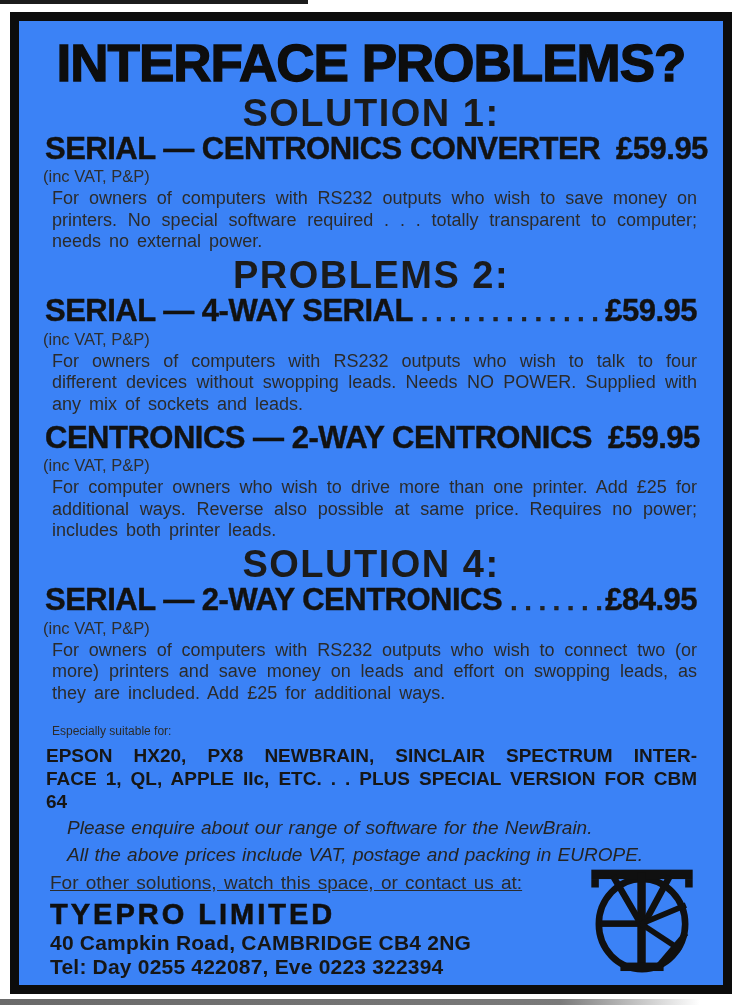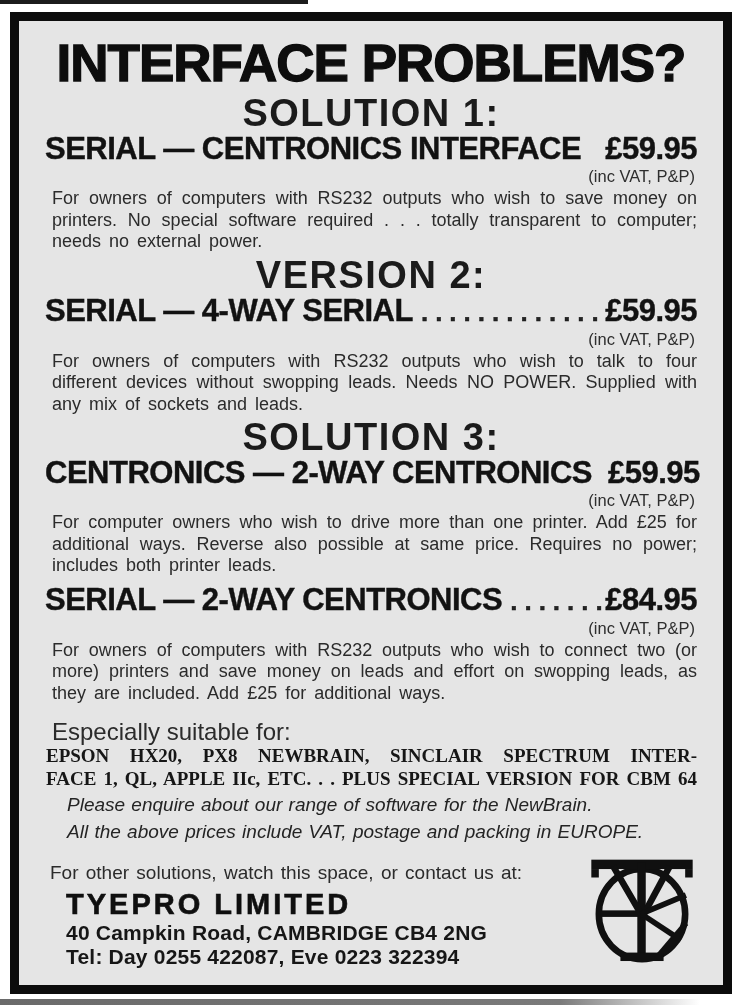"INTERFACE PROBLEMS?" .frame { background: #e5e5e5 -> #3b82f6 }
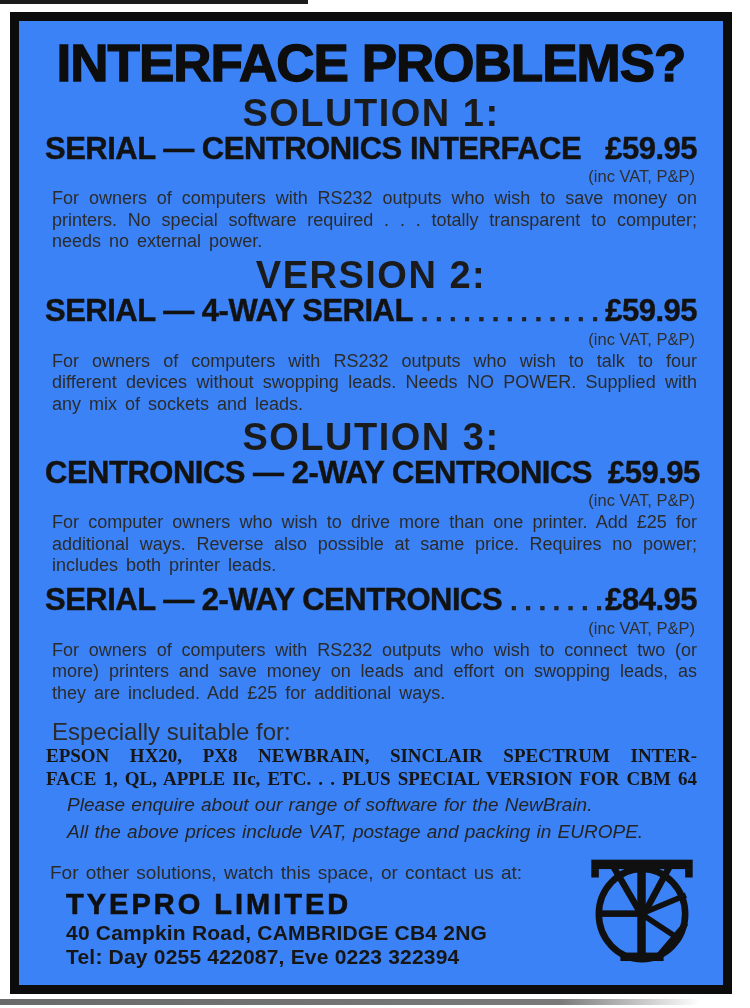"SERIAL — CENTRONICS INTERFACE" span.product-name { text: INTERFACE -> CONVERTER }
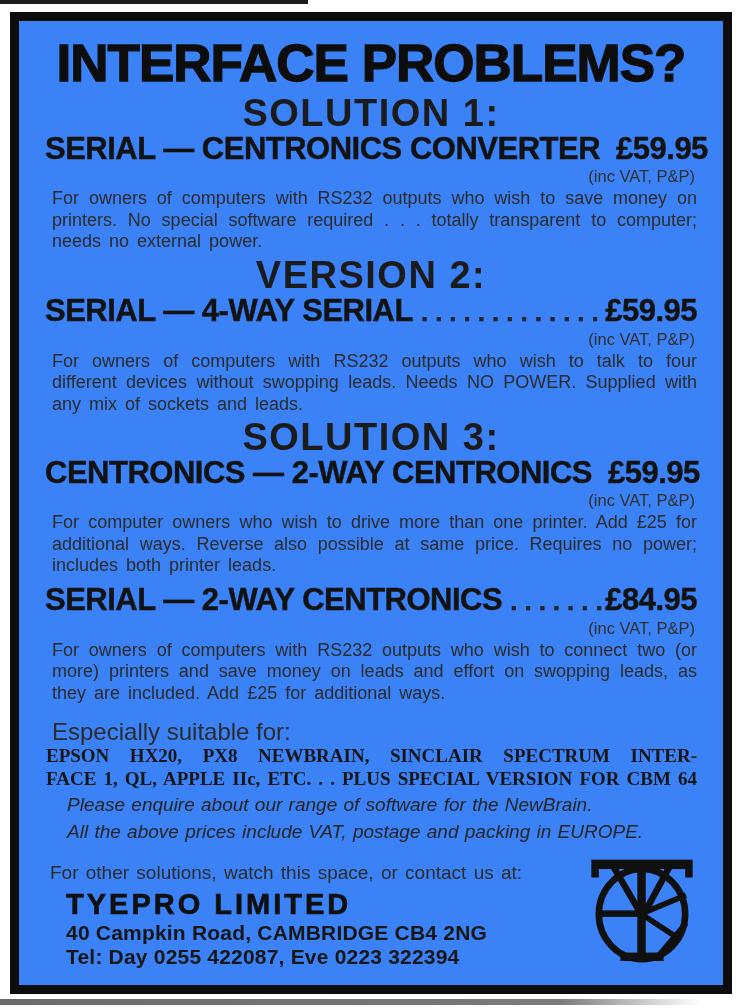"(inc VAT, P&P)" .vat { text-align: right -> none }
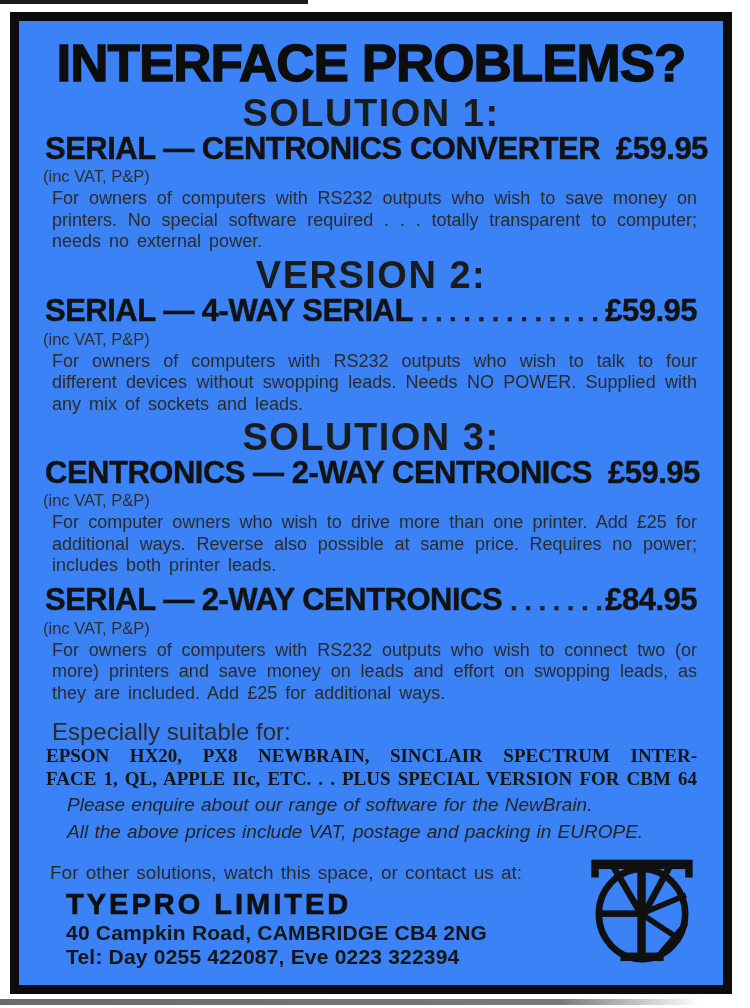"VERSION 2:" div.sol-heading { text: VERSION -> PROBLEMS }
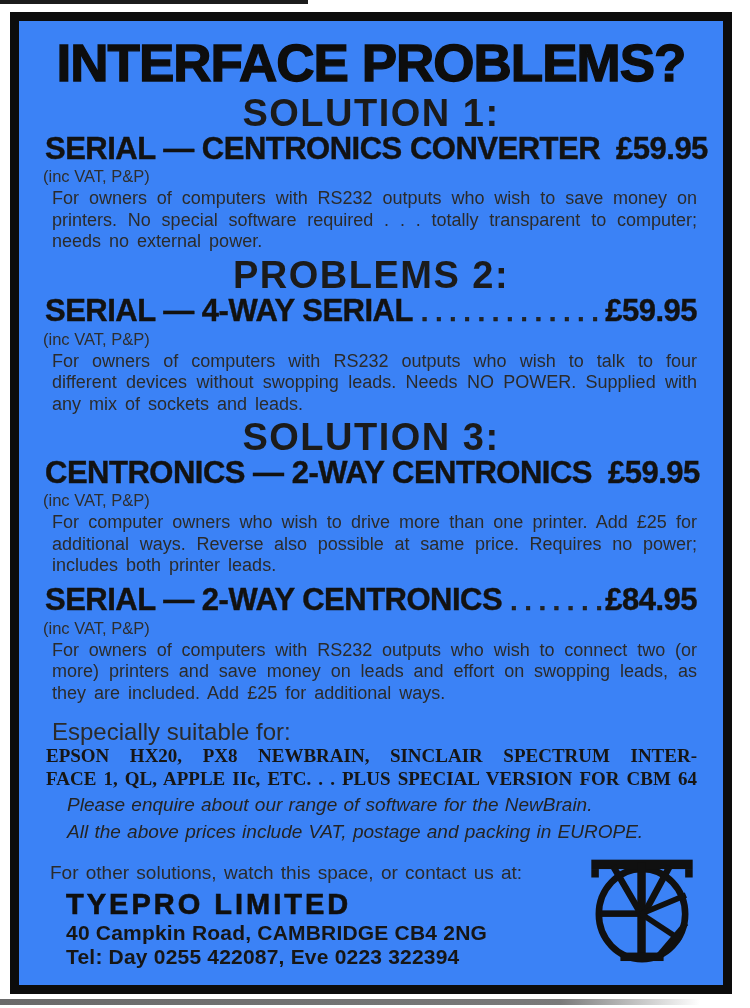"SOLUTION 3:" div.sol-heading { html: <div>SOLUTION 3:</div> -> none }
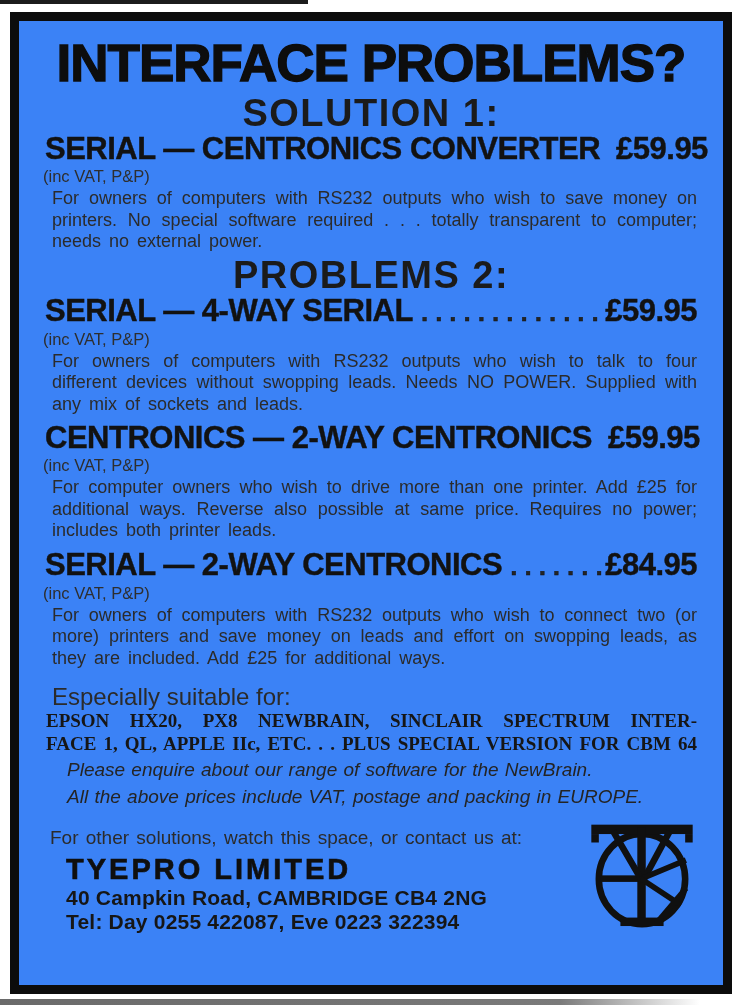"SOLUTION 4:" div.sol-heading { html: none -> <div>SOLUTION 4:</div> }
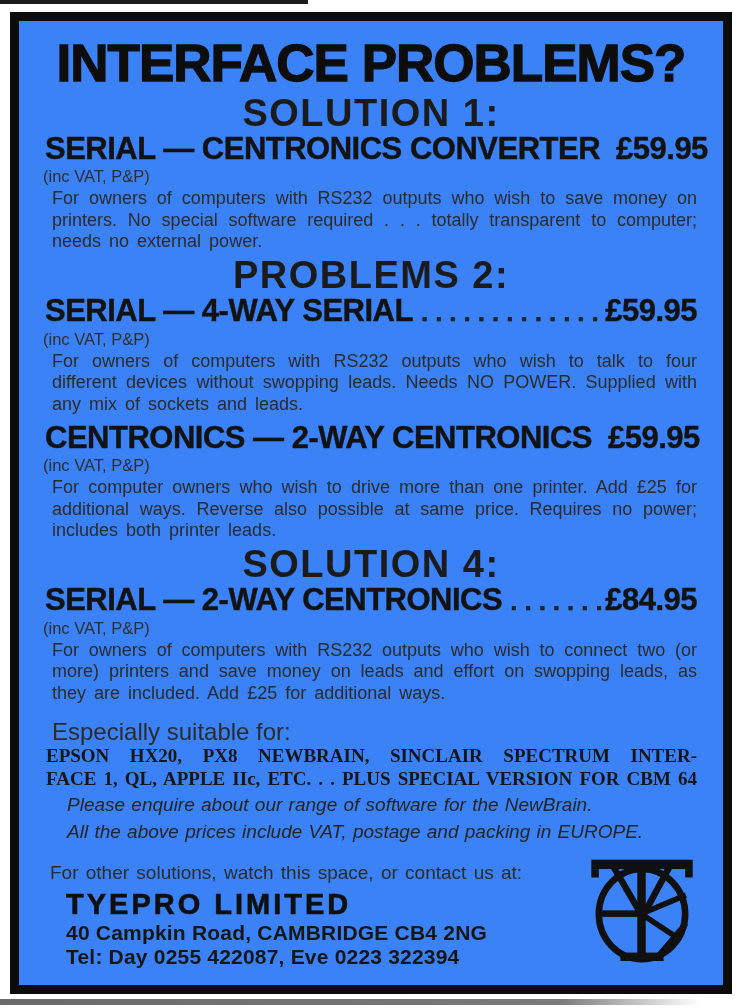"Especially suitable for:" .suit-label { font-size: 24px -> 12px }
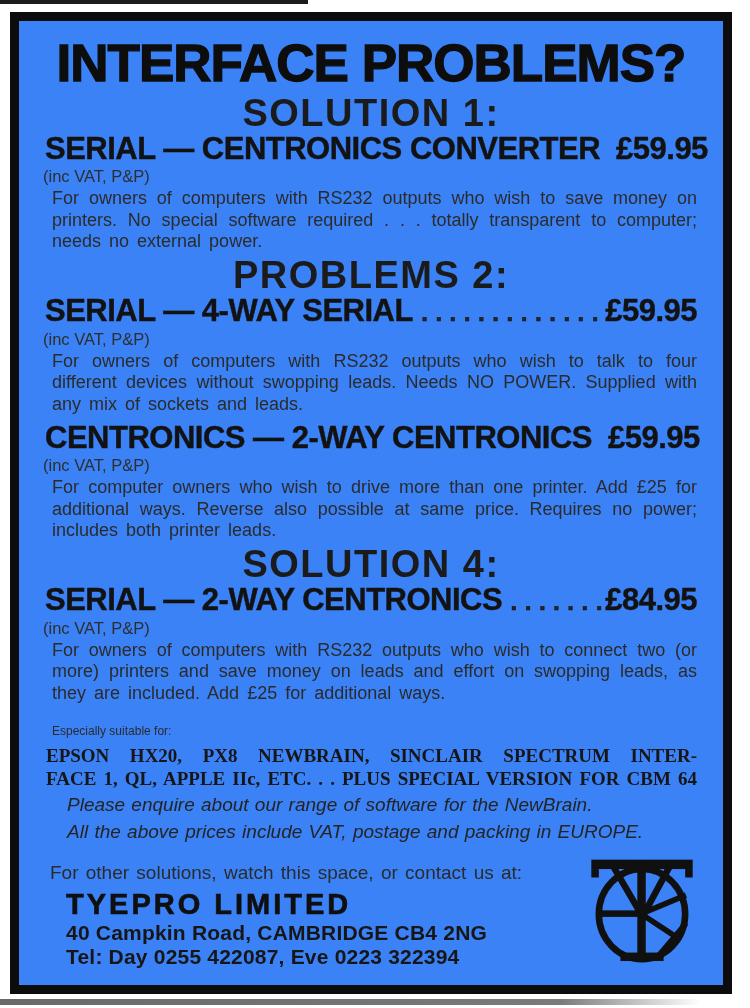"EPSON HX20, PX8 NEWBRAIN, SINCLAIR" .machines { font-family: Liberation Serif, serif -> none }
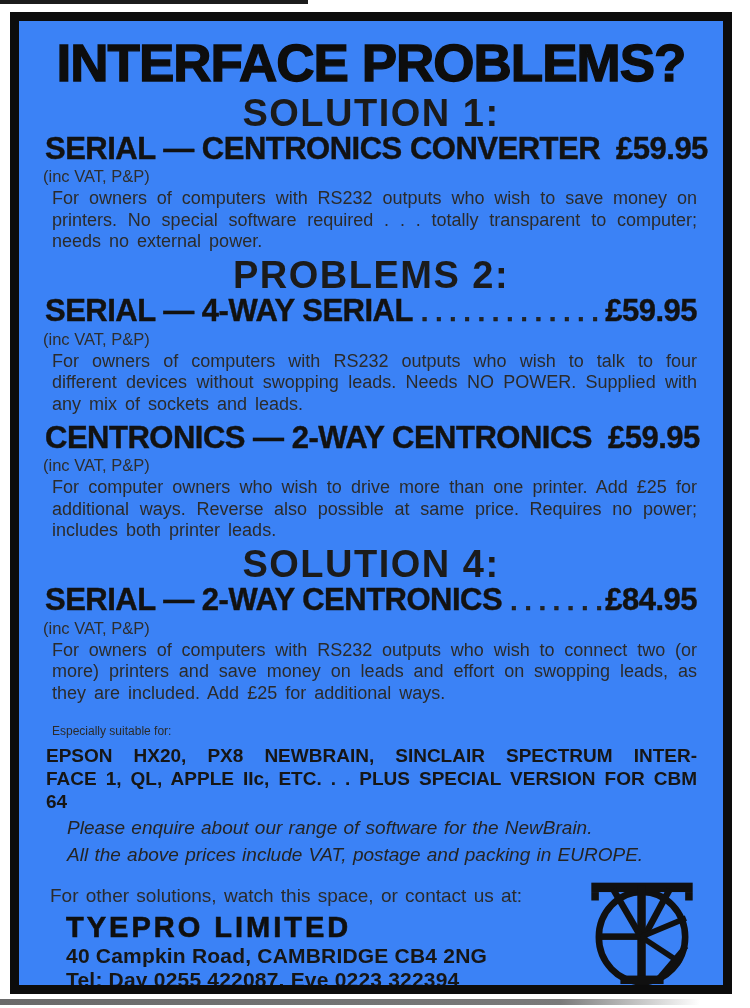"For other solutions, watch this" .contact { margin: 17px 0 4px 7px -> 4px 0 4px 7px; text-decoration: none -> underline }
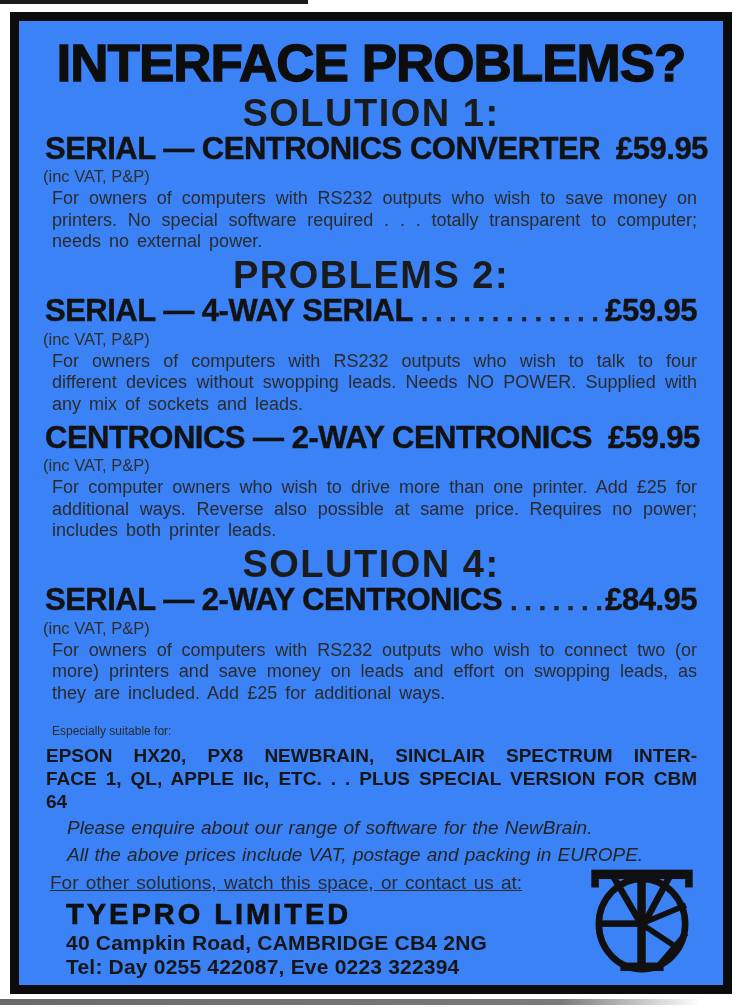"TYEPRO LIMITED" .company { margin-left: 23px -> 7px }
